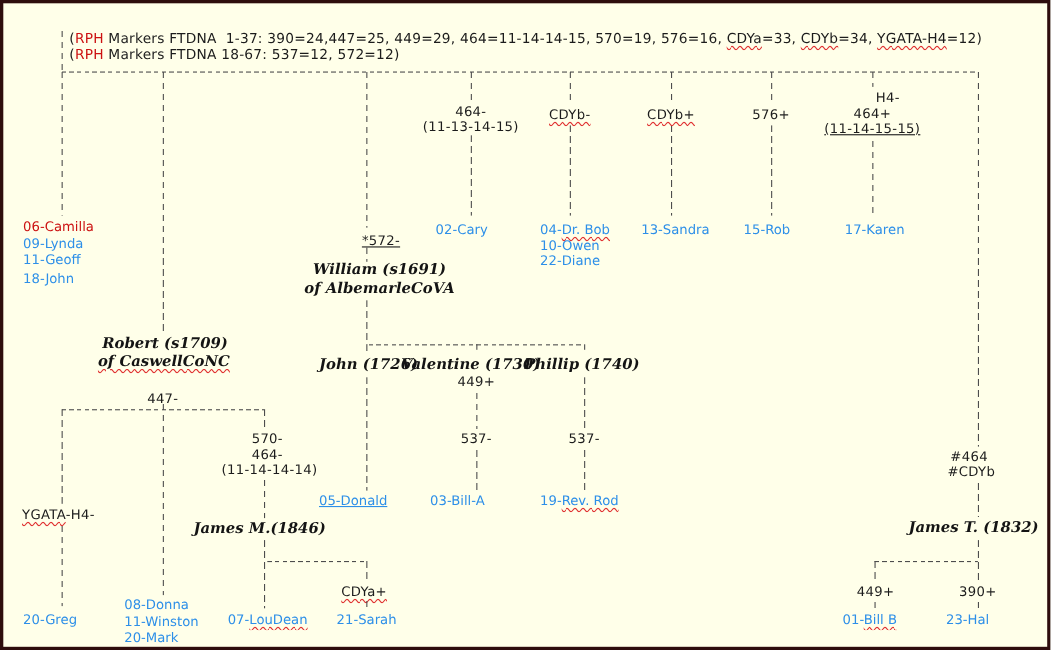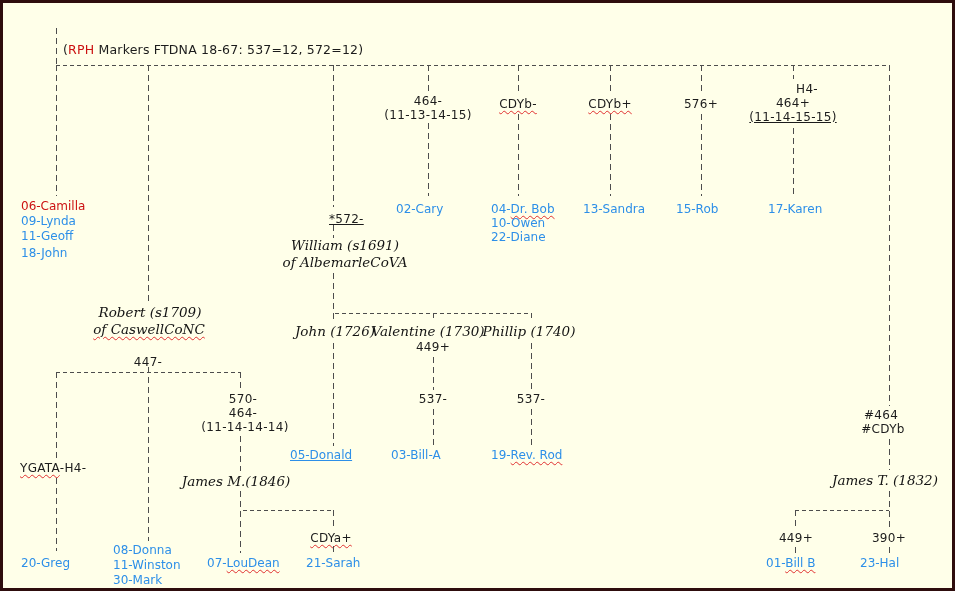"(RPH Markers FTDNA 1-37: 390=24,447=25," div.abs { html: none -> <div><span>(</span><span>RPH</span><span> Markers FTDNA 1-37: 390=24,447=25, 449=29, 464=11-14-14-15, 570=19, 576=16, </span><span>CDYa</span><span>=33, </span><span>CDYb</span><span>=34, </span><span>YGATA-H4</span><span>=12)</span></div> }
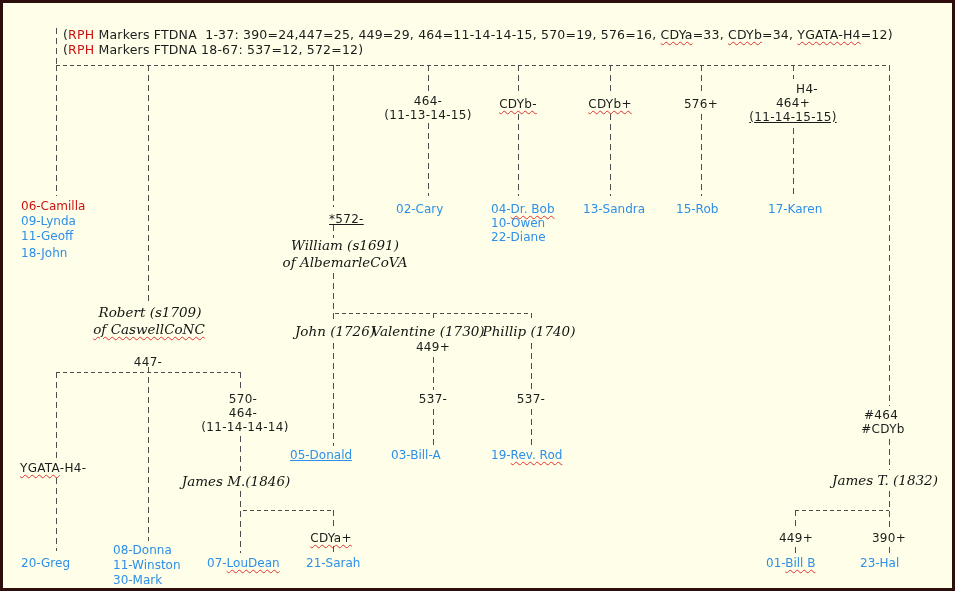"William (s1691)" .anc { font-weight: none -> bold }
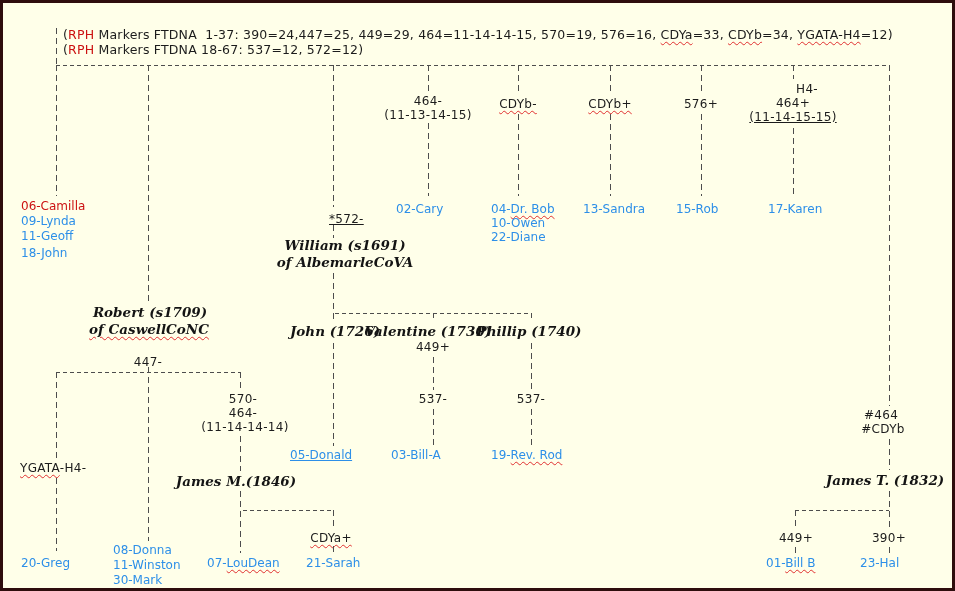"30-Mark" div.abs { text: 30-Mark -> 20-Mark }
